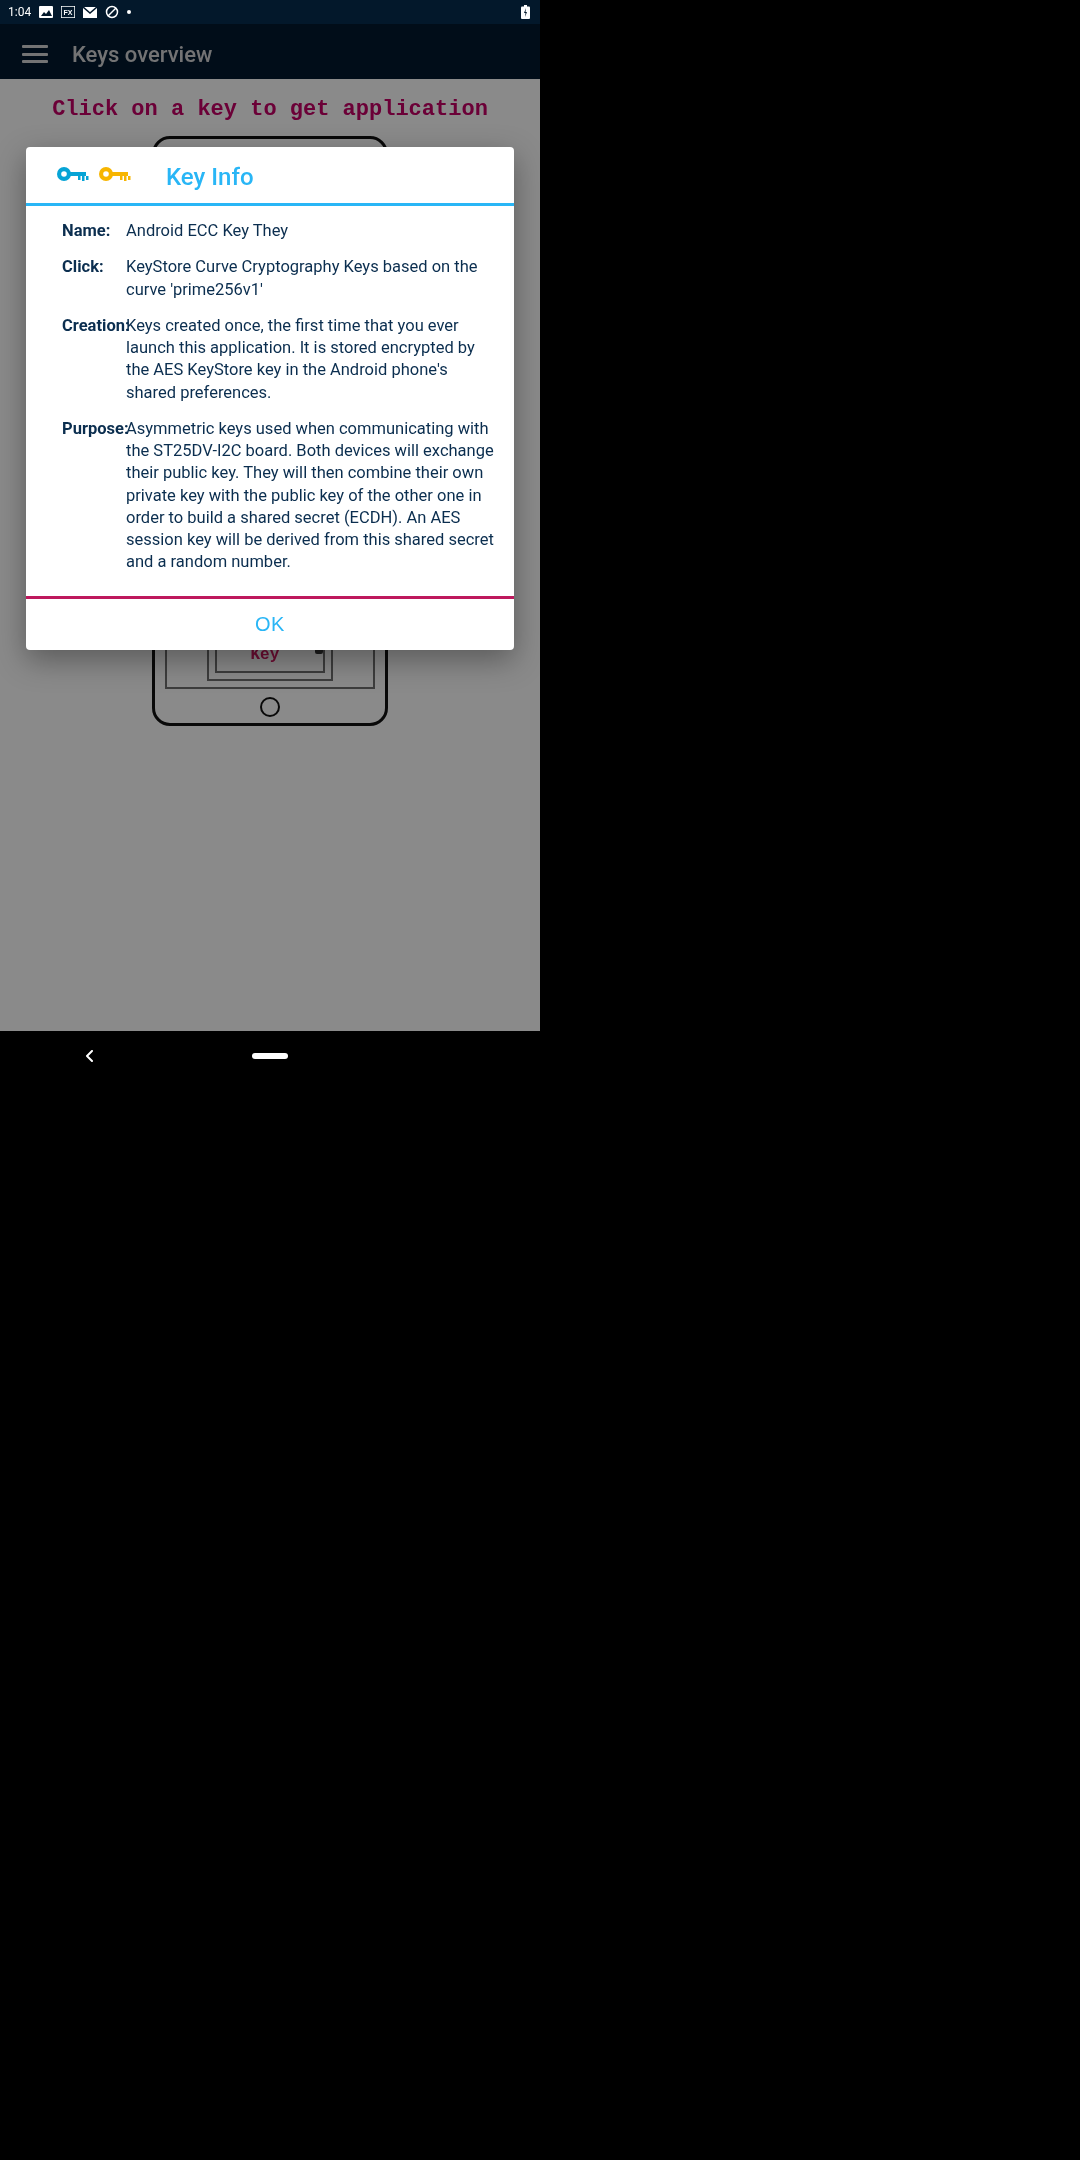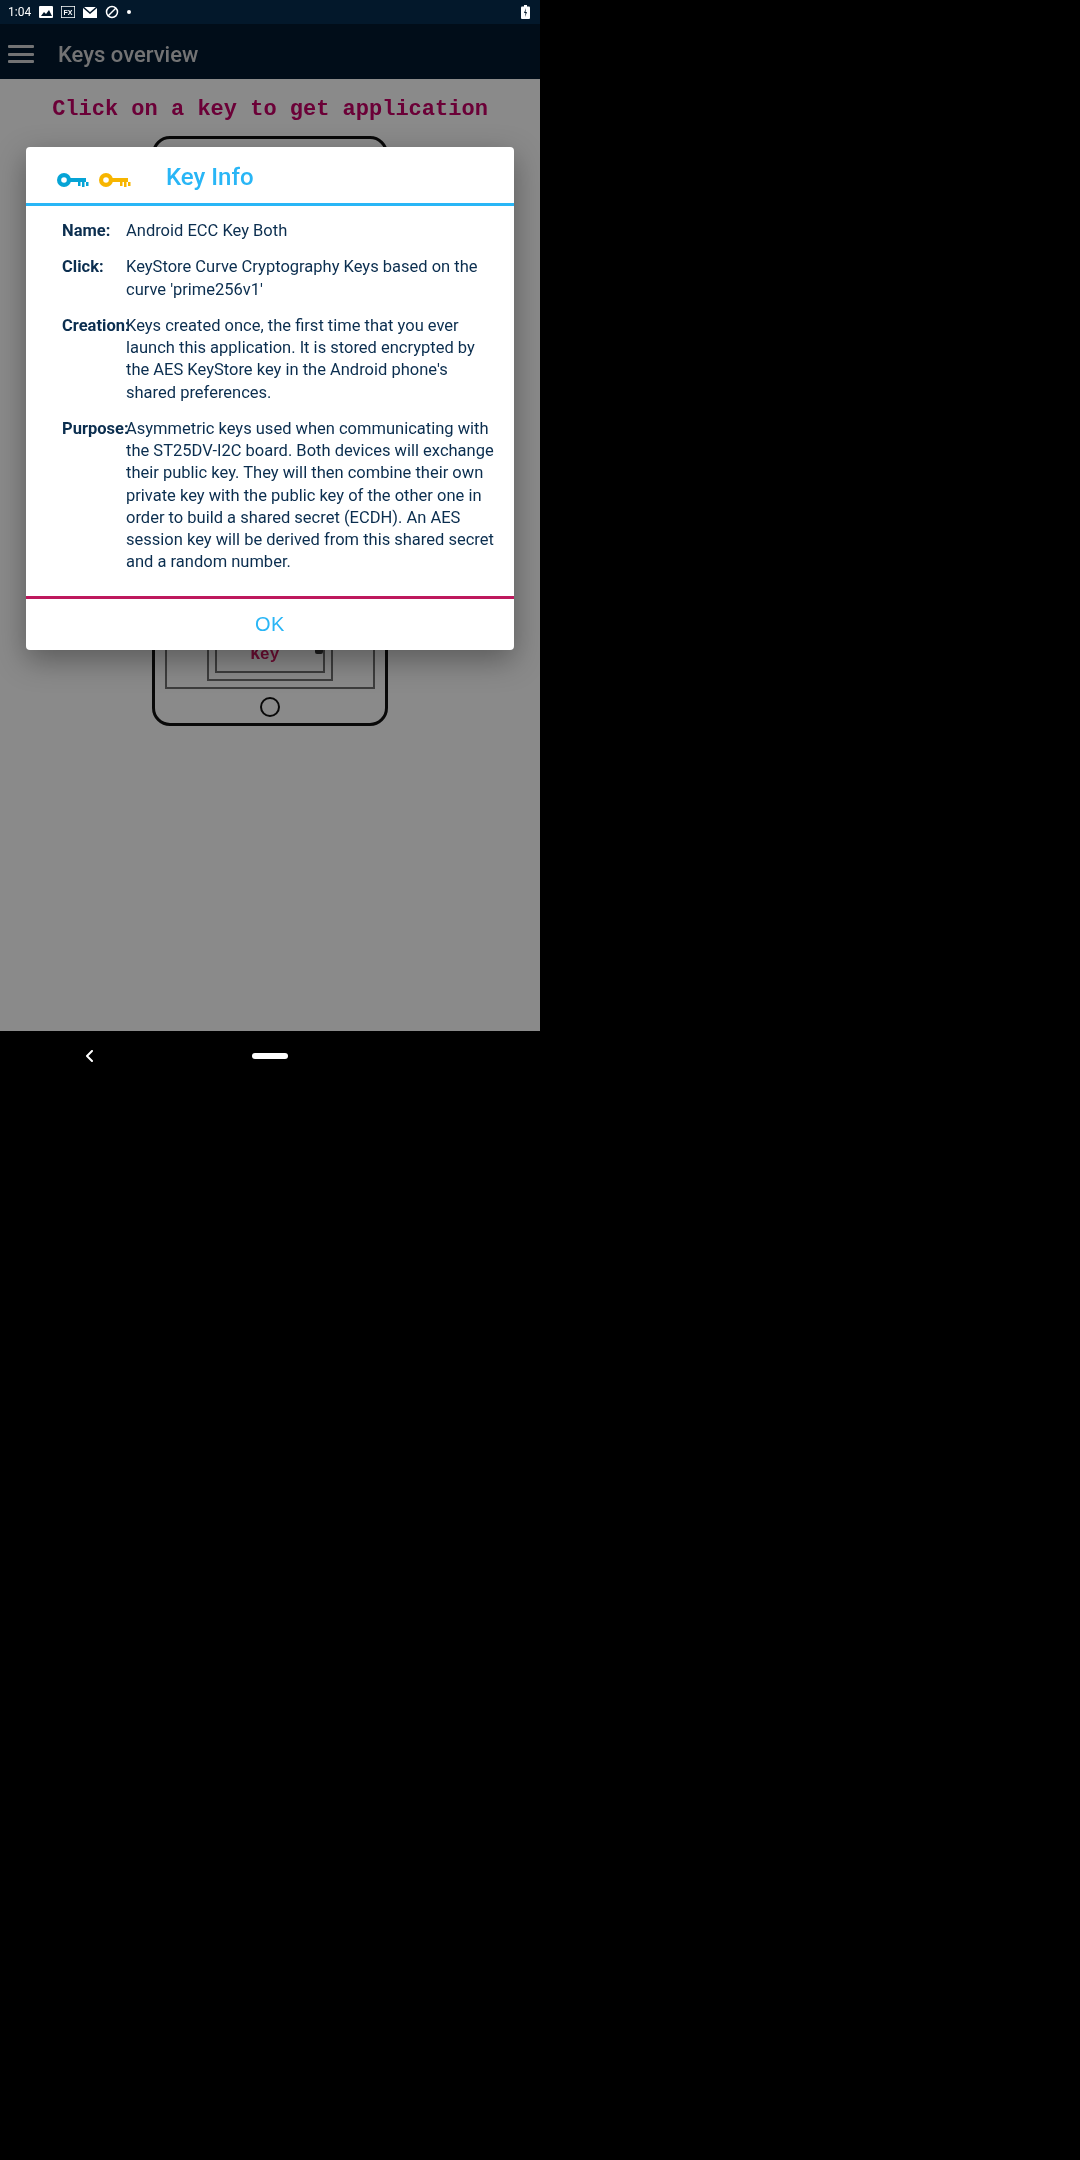"Keys overview" .app-bar { padding: 0 8px -> 0 22px }
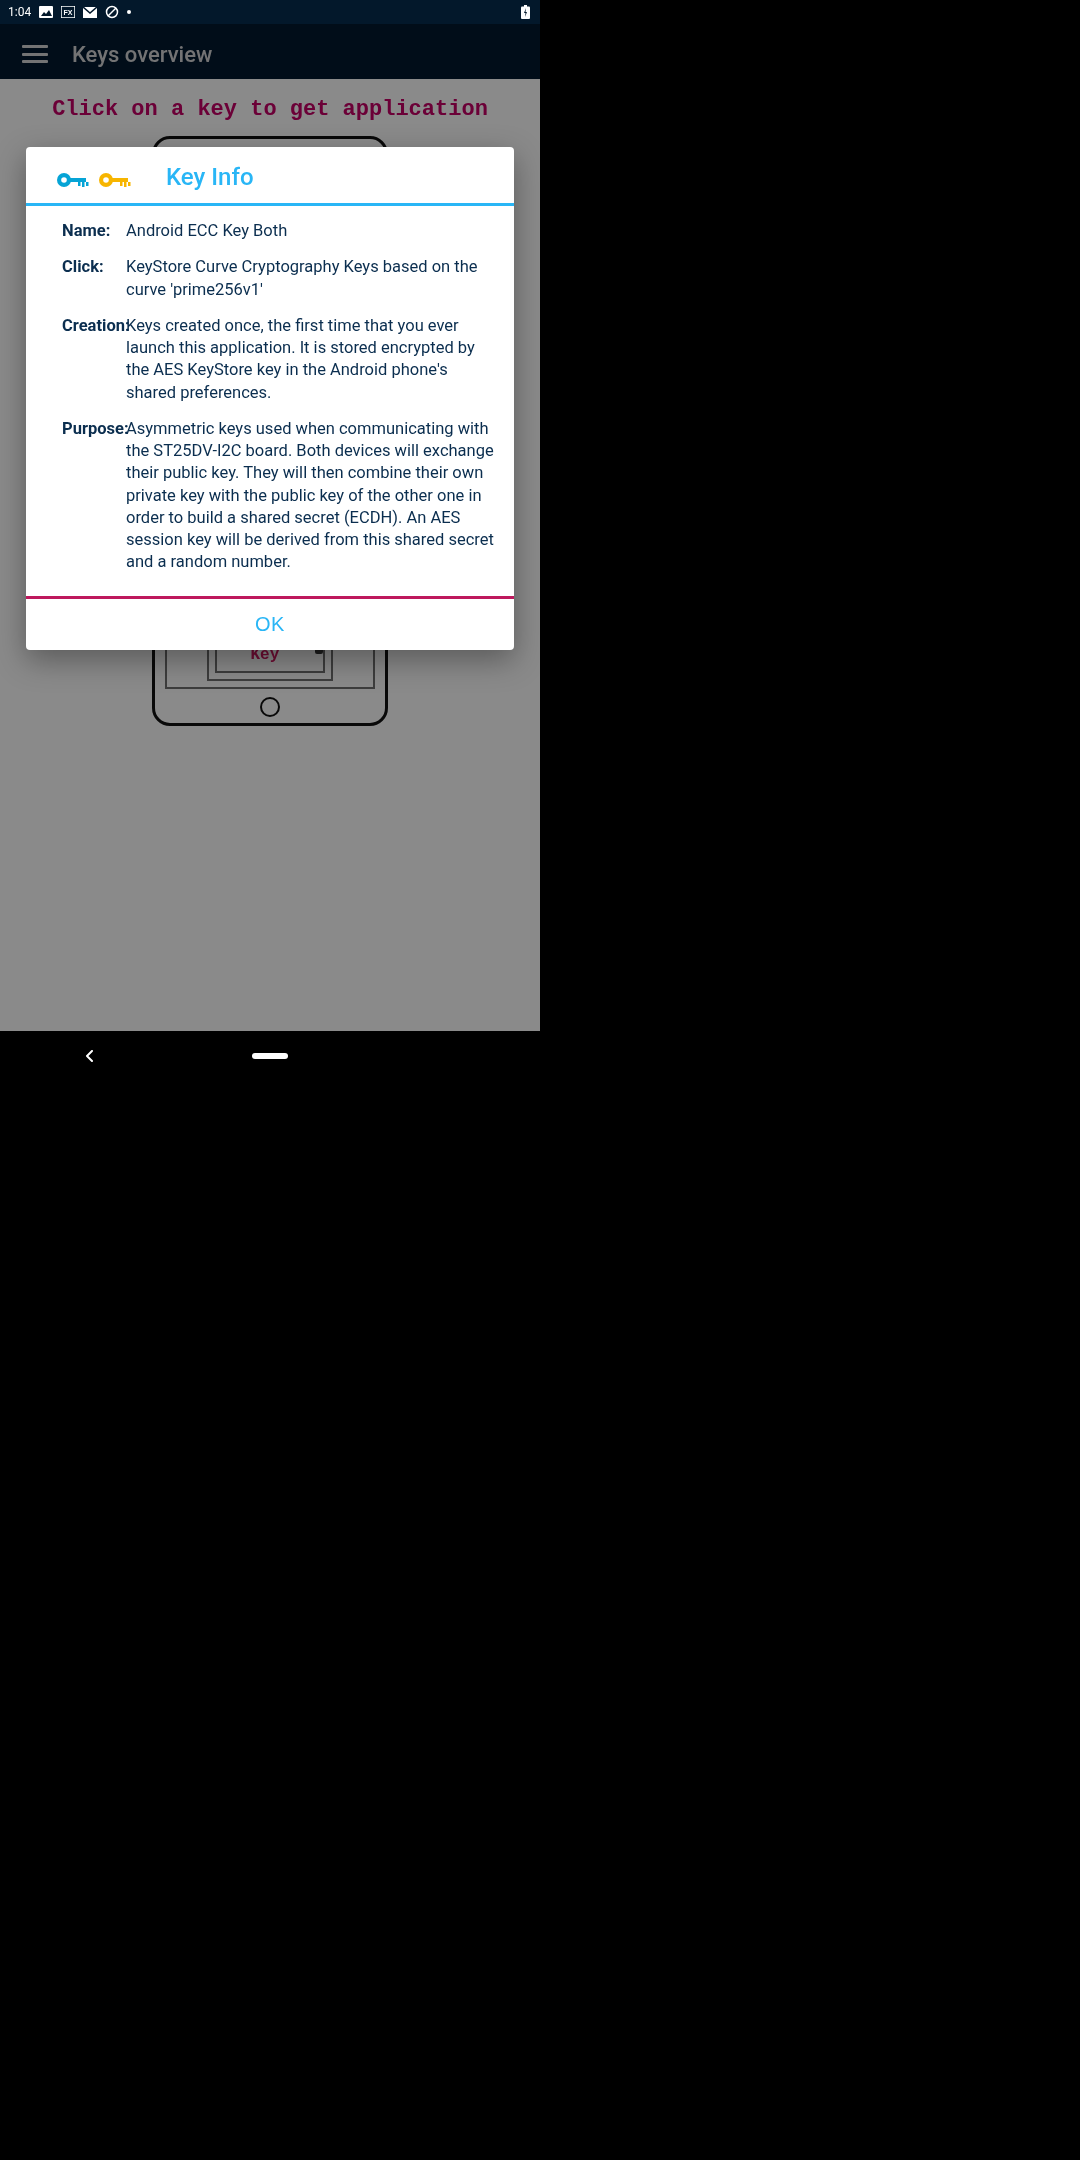"Key Info" .dialog-header { align-items: flex-end -> flex-start }
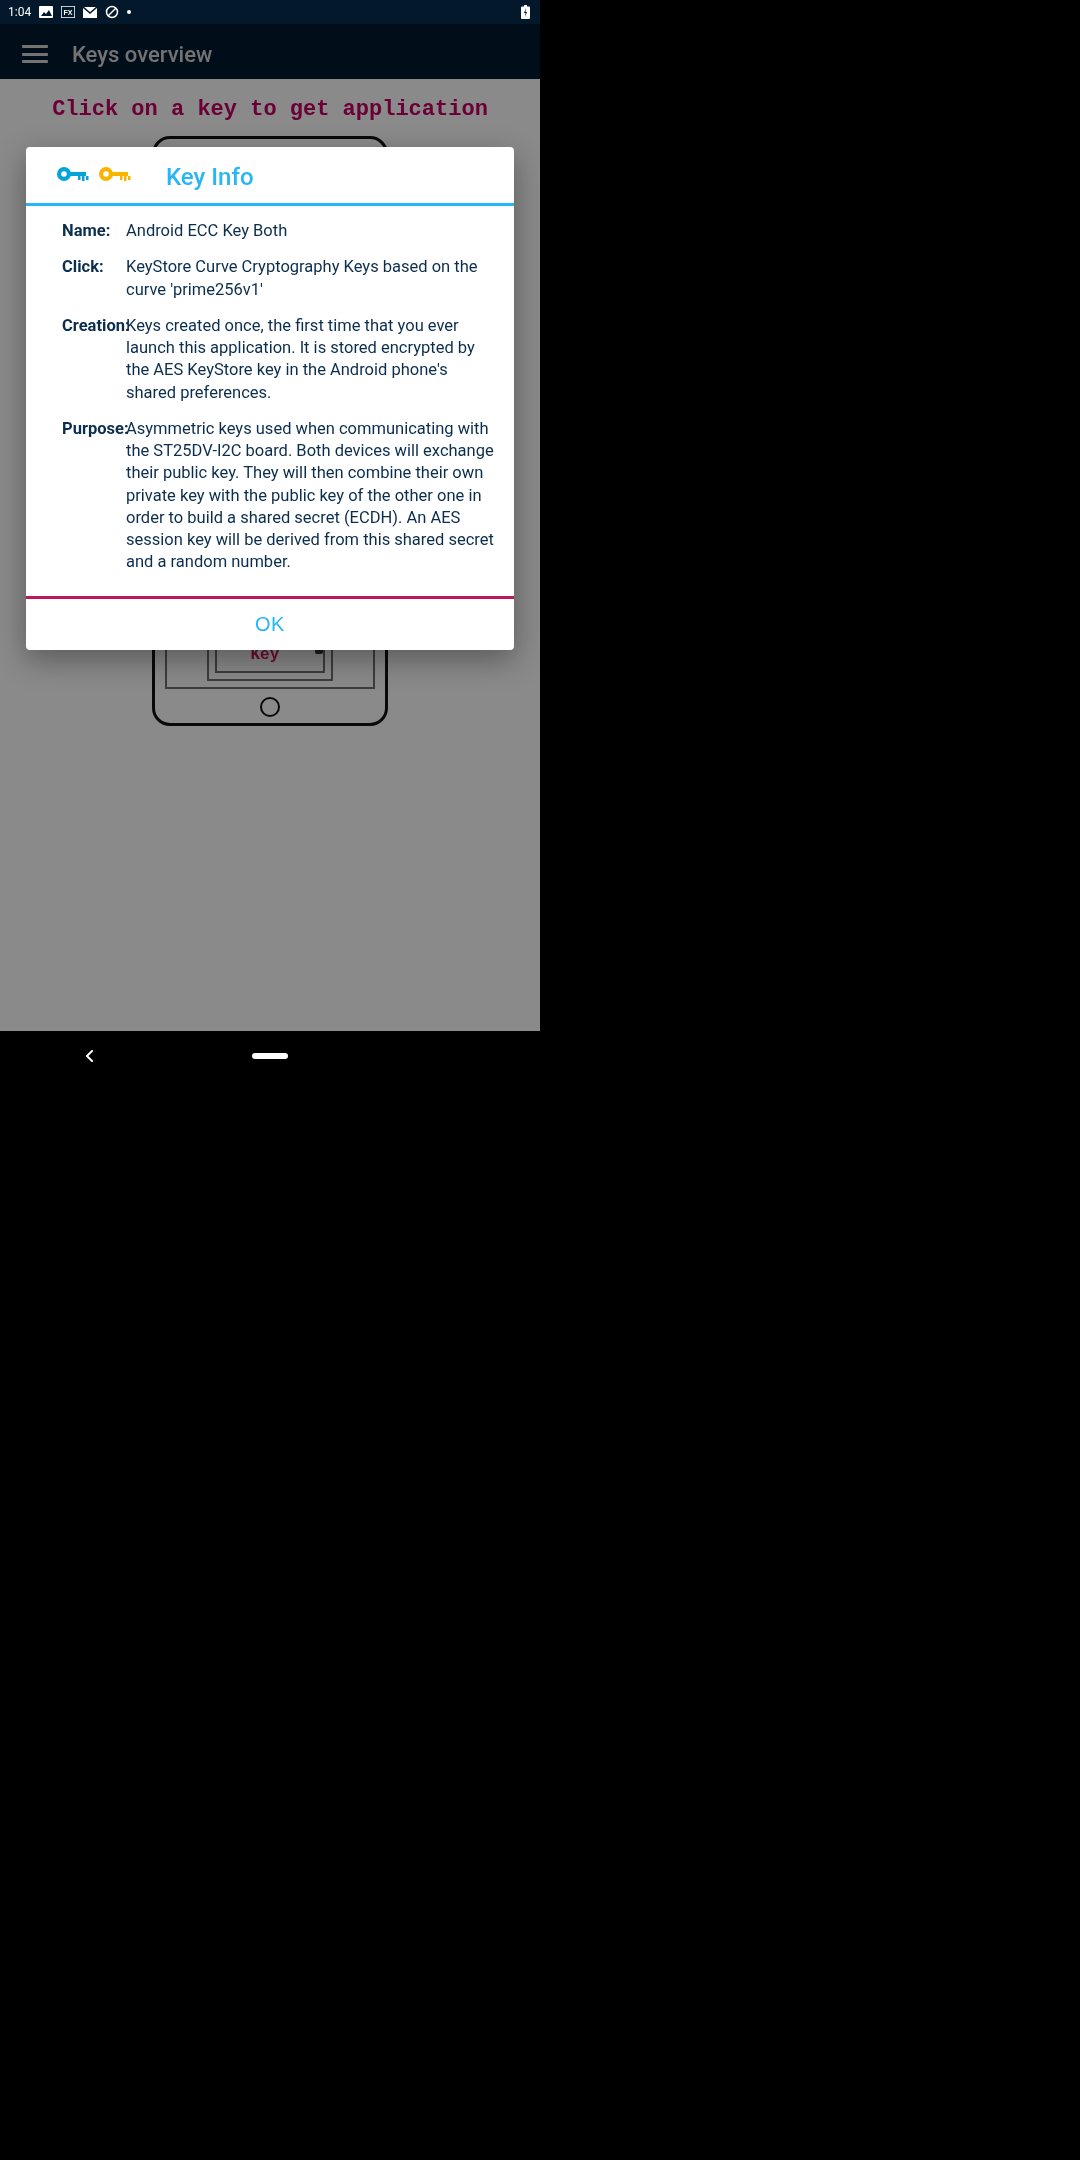"Android ECC Key Both" div.val { text: Both -> They }
